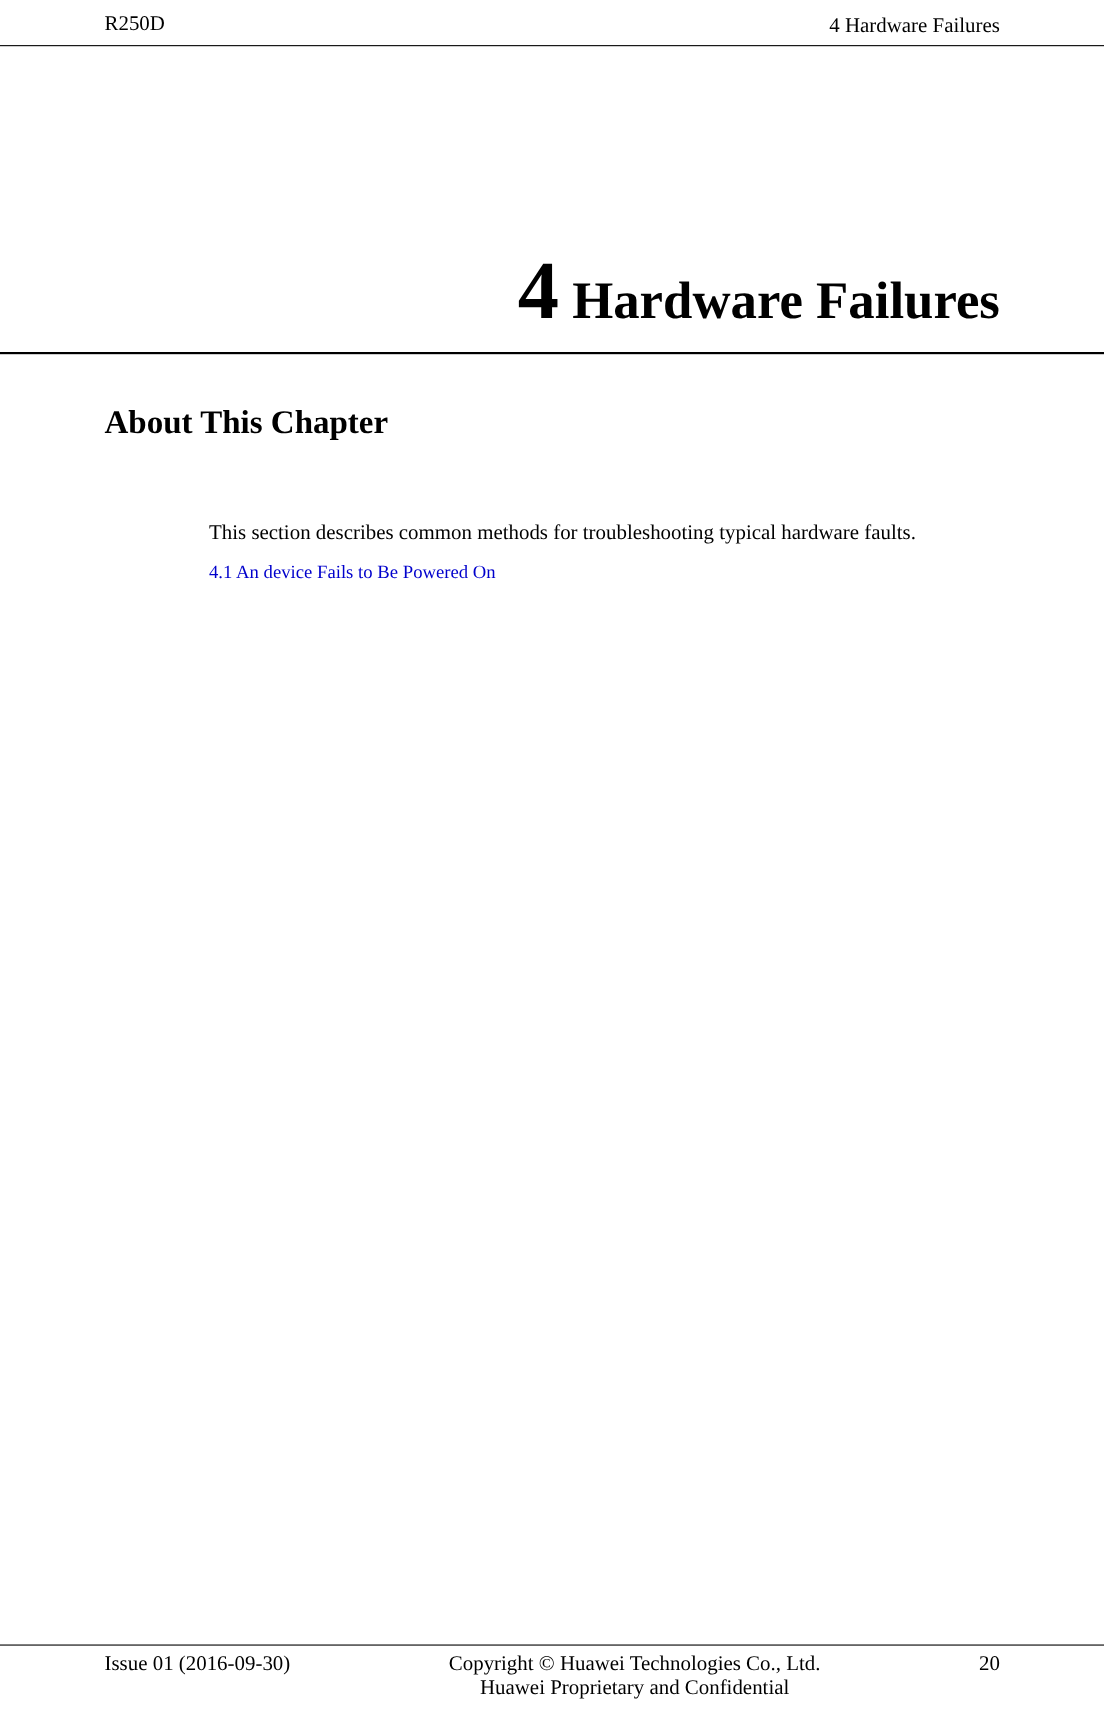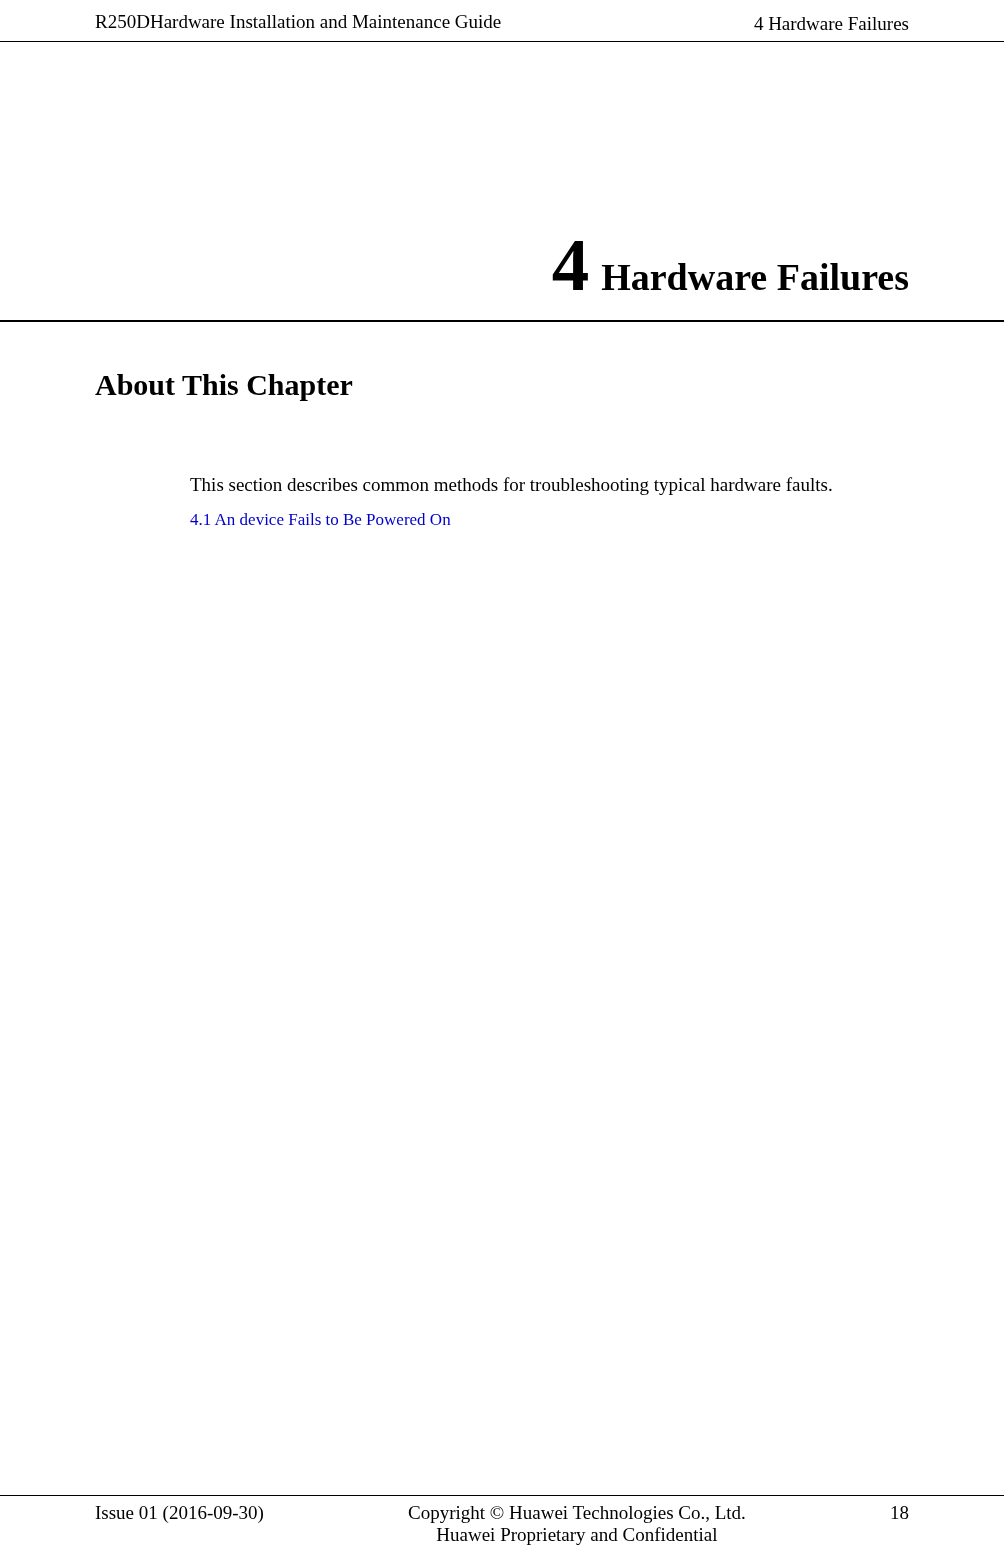"Hardware Installation and Maintenance" span { html: <span>Hardware Installation and Maintenance Guide</span> -> none }
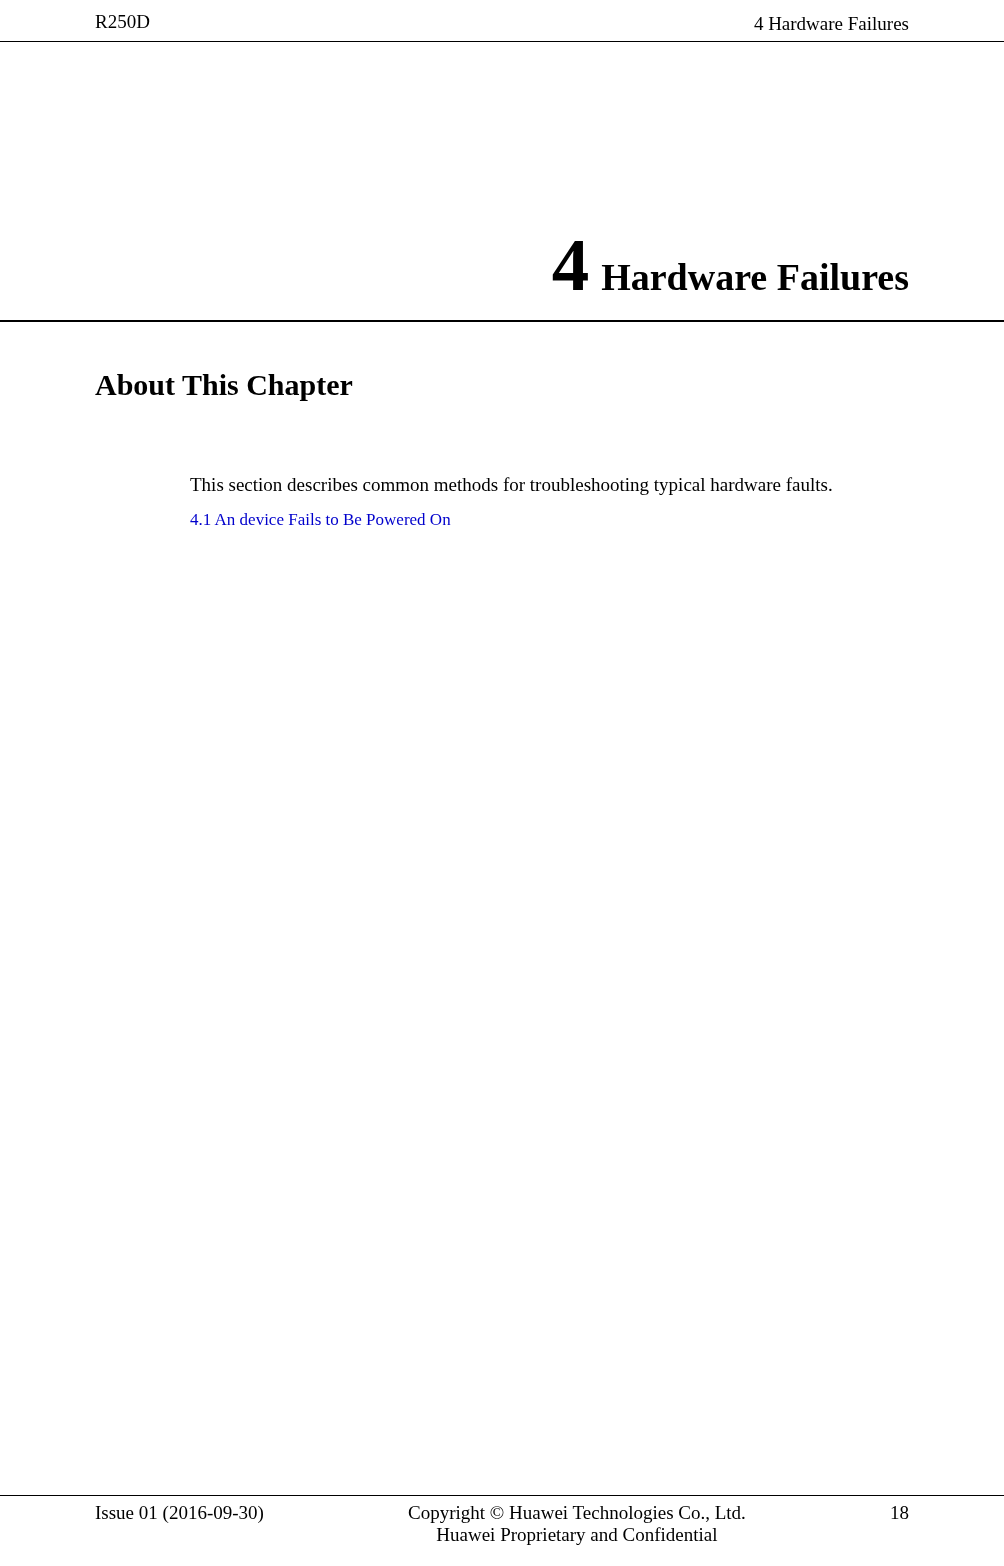"Hardware Failures" .chapter-text { font-size: 38px -> 48px }
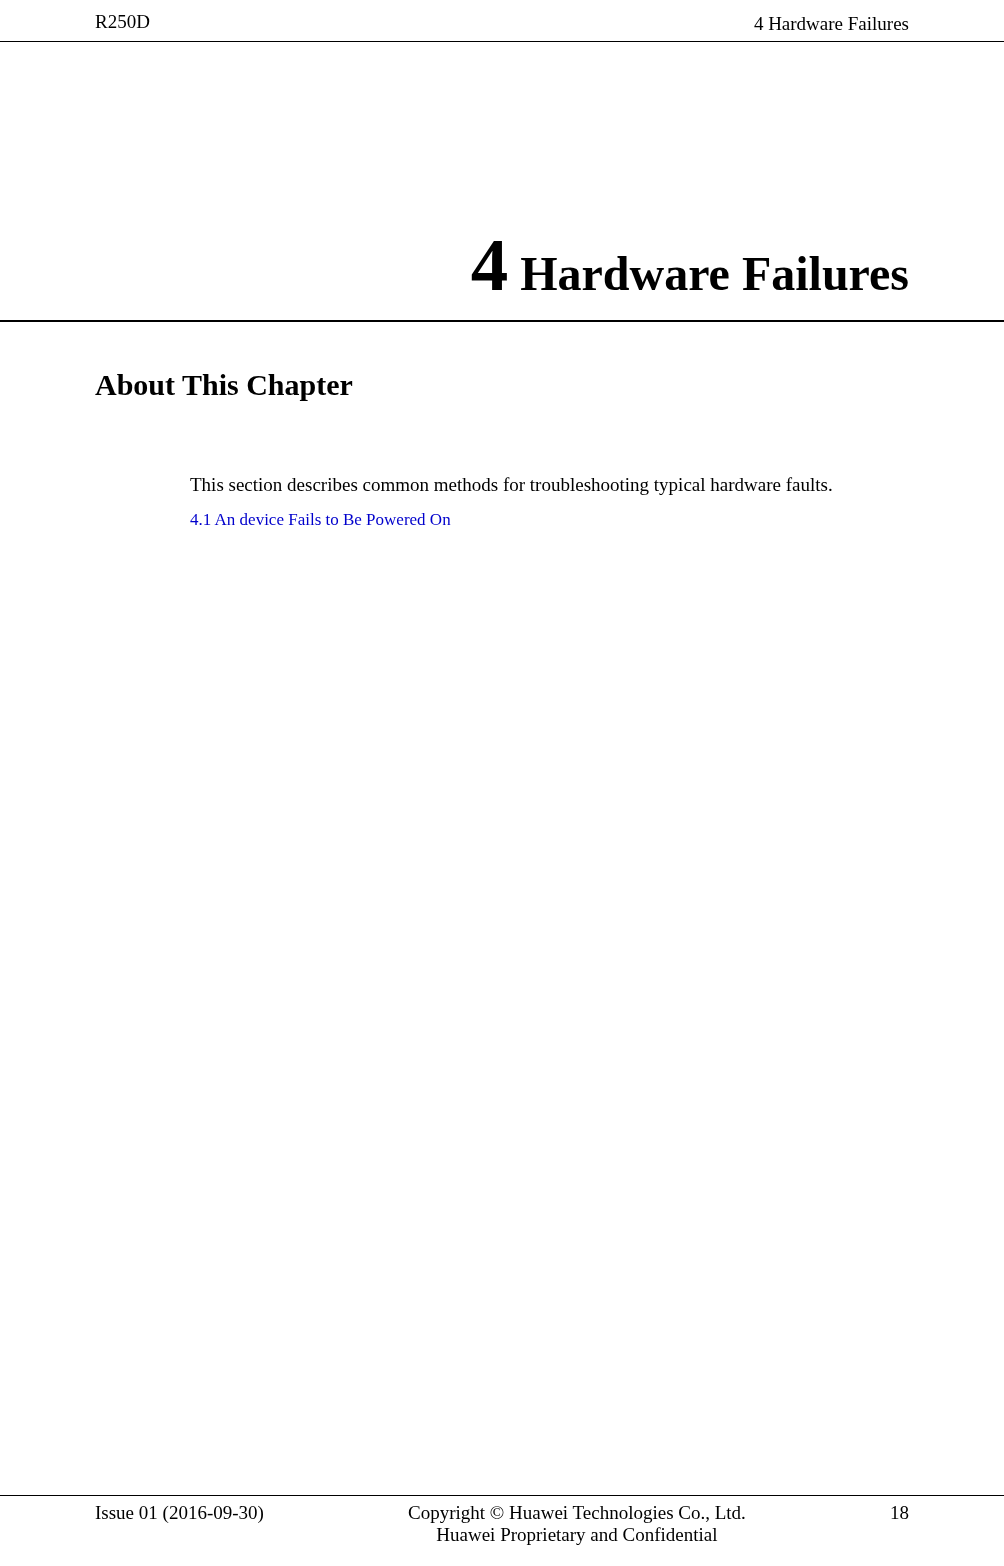"18" div.footer-right { text: 18 -> 20 }
